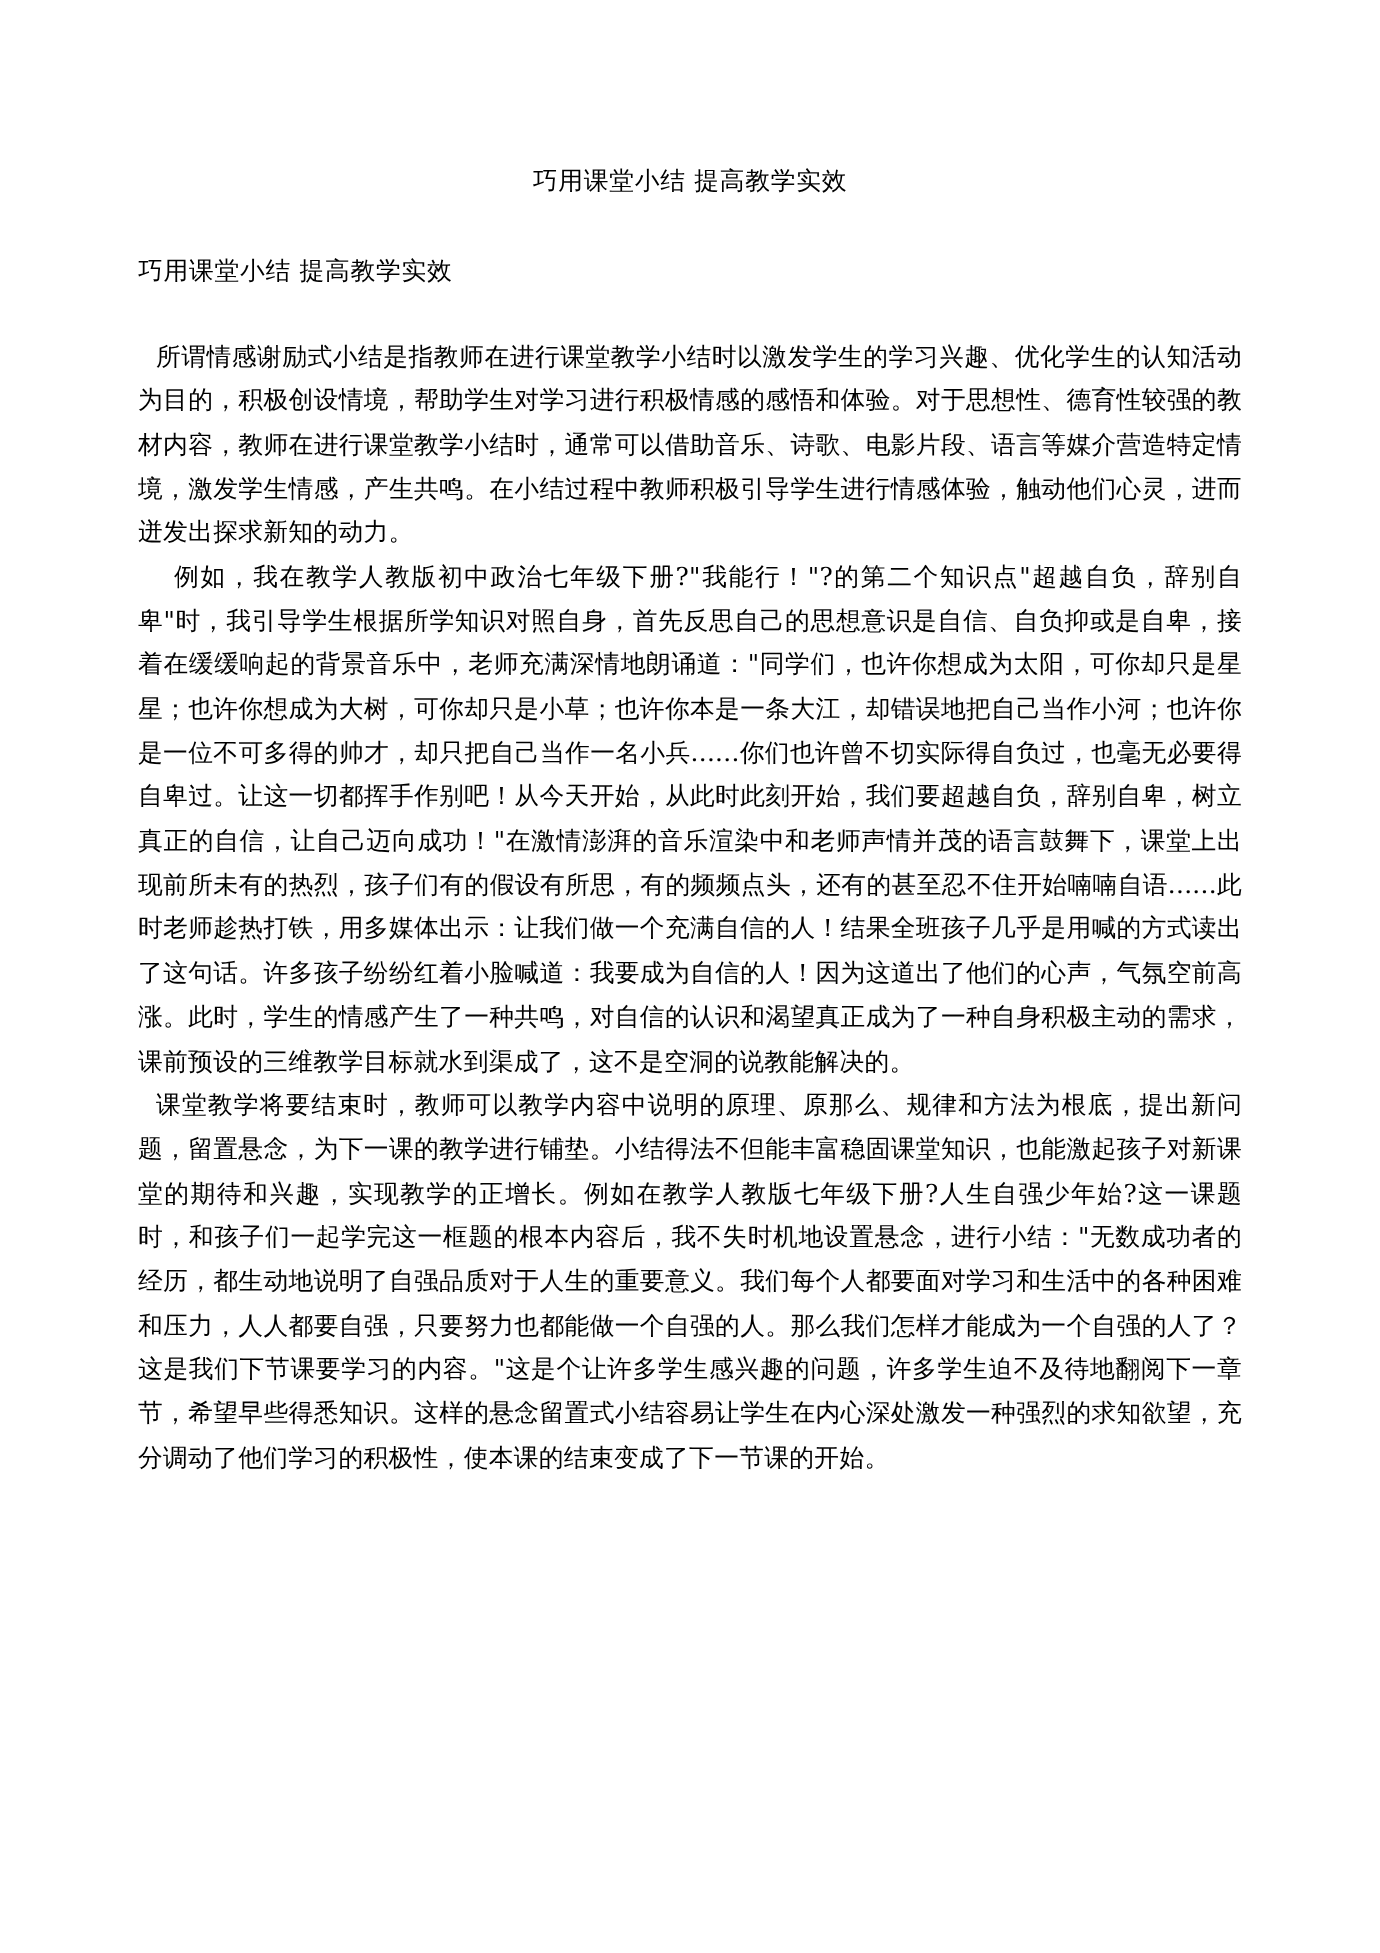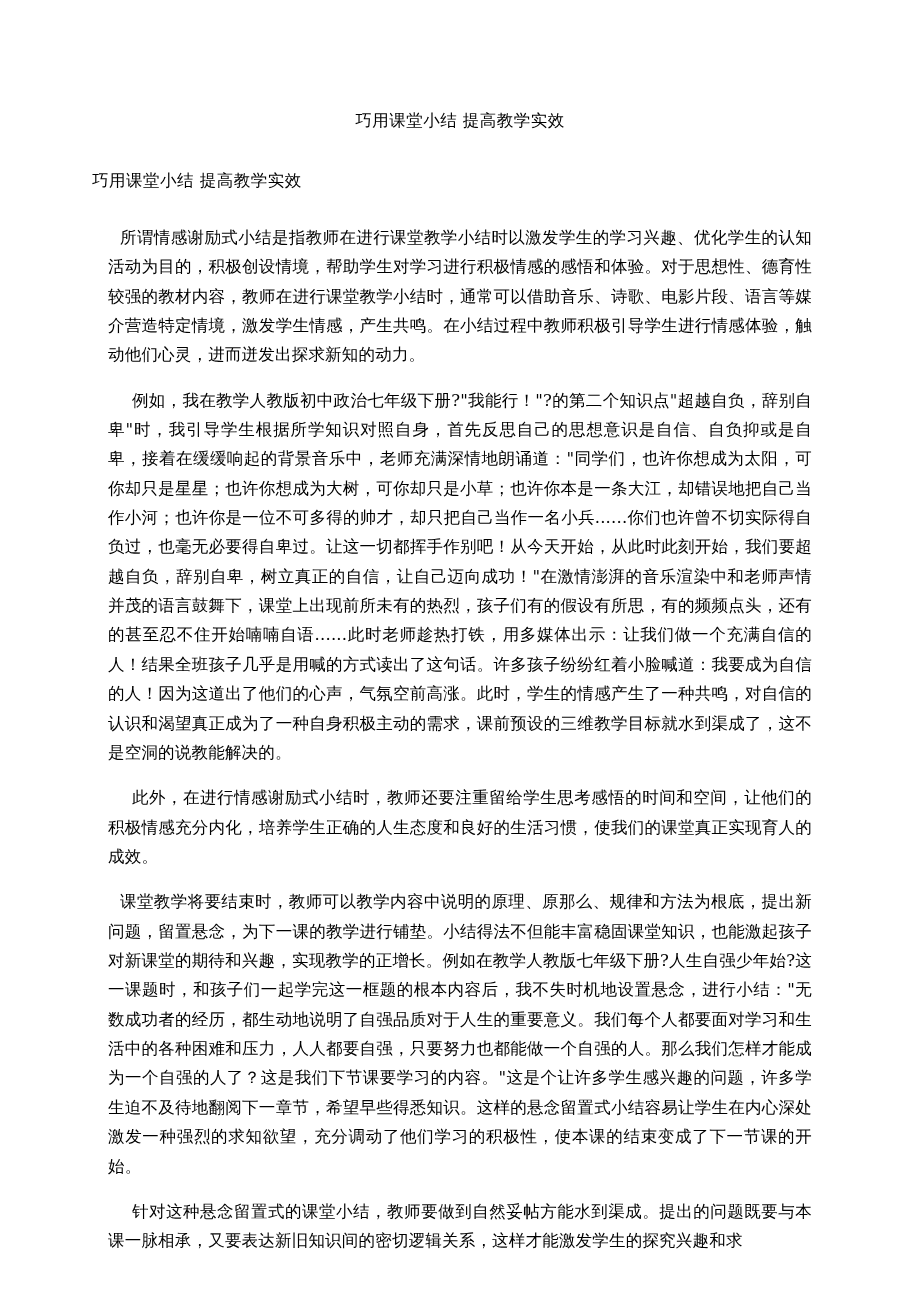"所谓情感谢励式小结是指教师在进行课堂教学小结时以激发学生的学习兴趣、优化学生的认" p.body { margin: 16px -> 0 }
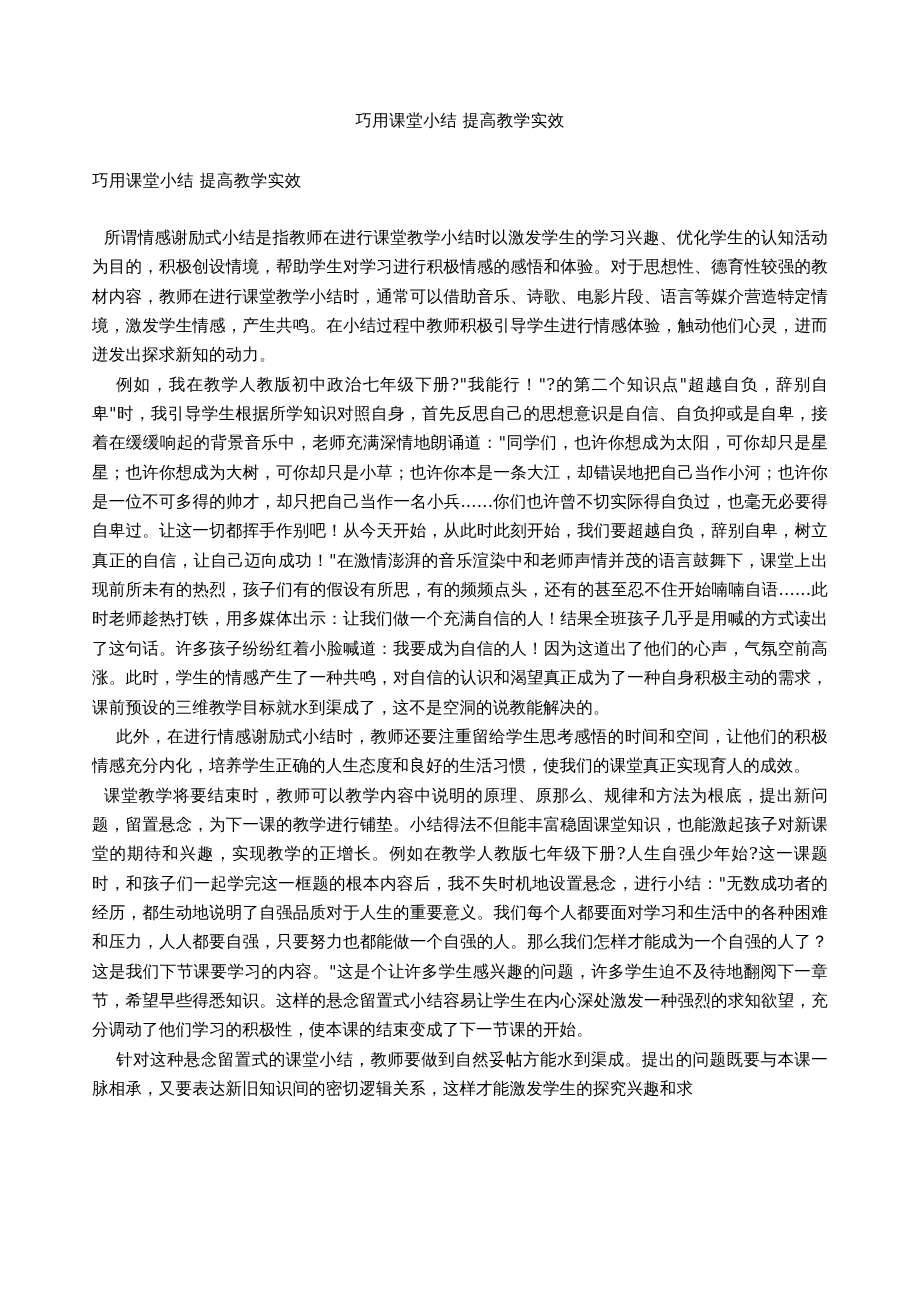"此外，在进行情感谢励式小结时，教师还要注重留给学生思考感悟的时间和空间，让他们的" p.body { html: <p>此外，在进行情感谢励式小结时，教师还要注重留给学生思考感悟的时间和空间，让他们的积极情感充分内化，培养学生正确的人生态度和良好的生活习惯，使我们的课堂真正实现育人的成效。</p> -> none }
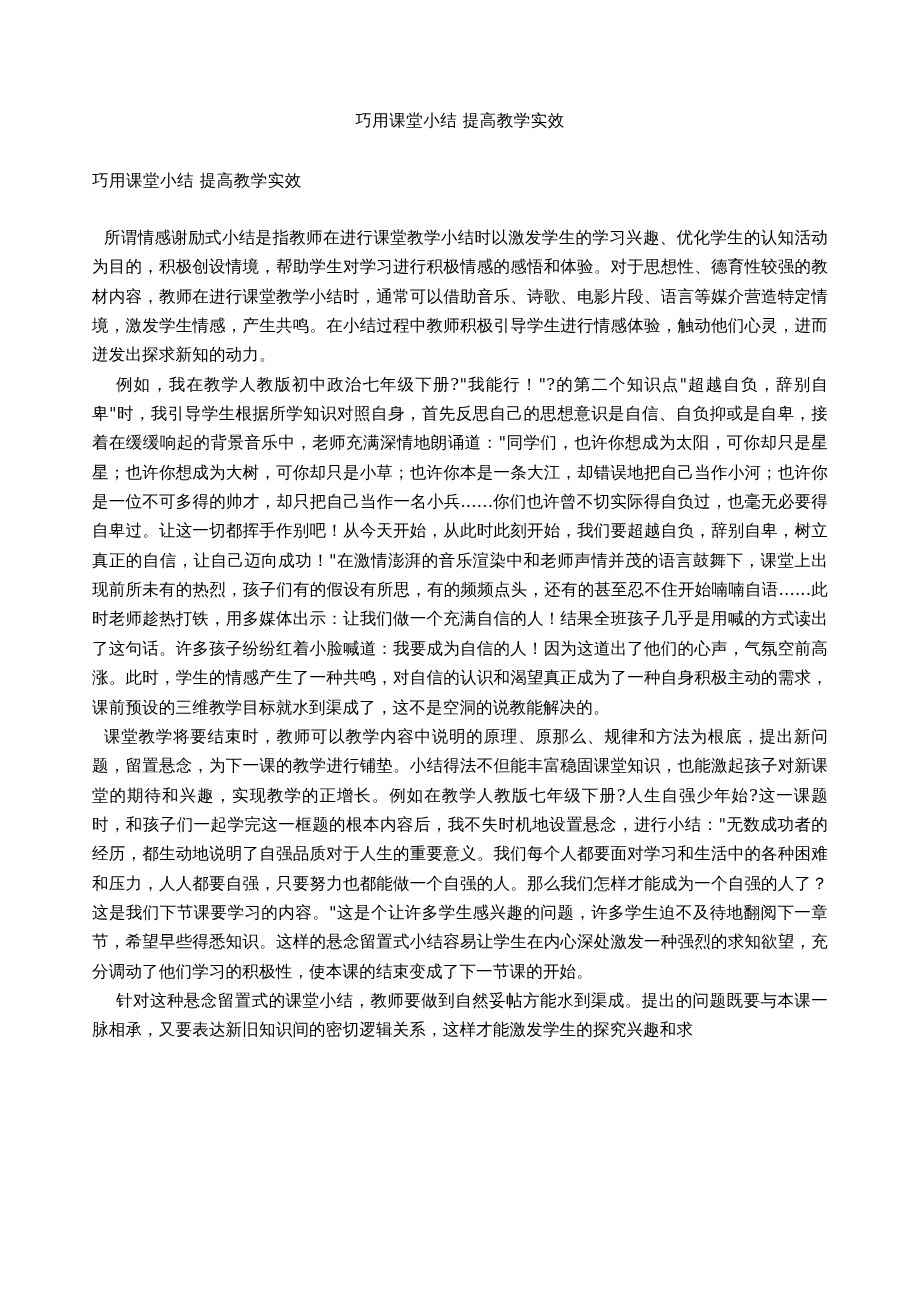"针对这种悬念留置式的课堂小结，教师要做到自然妥帖方能水到渠成。提出的问题既要与本" p.body { html: <p>针对这种悬念留置式的课堂小结，教师要做到自然妥帖方能水到渠成。提出的问题既要与本课一脉相承，又要表达新旧知识间的密切逻辑关系，这样才能激发学生的探究兴趣和求</p> -> none }
